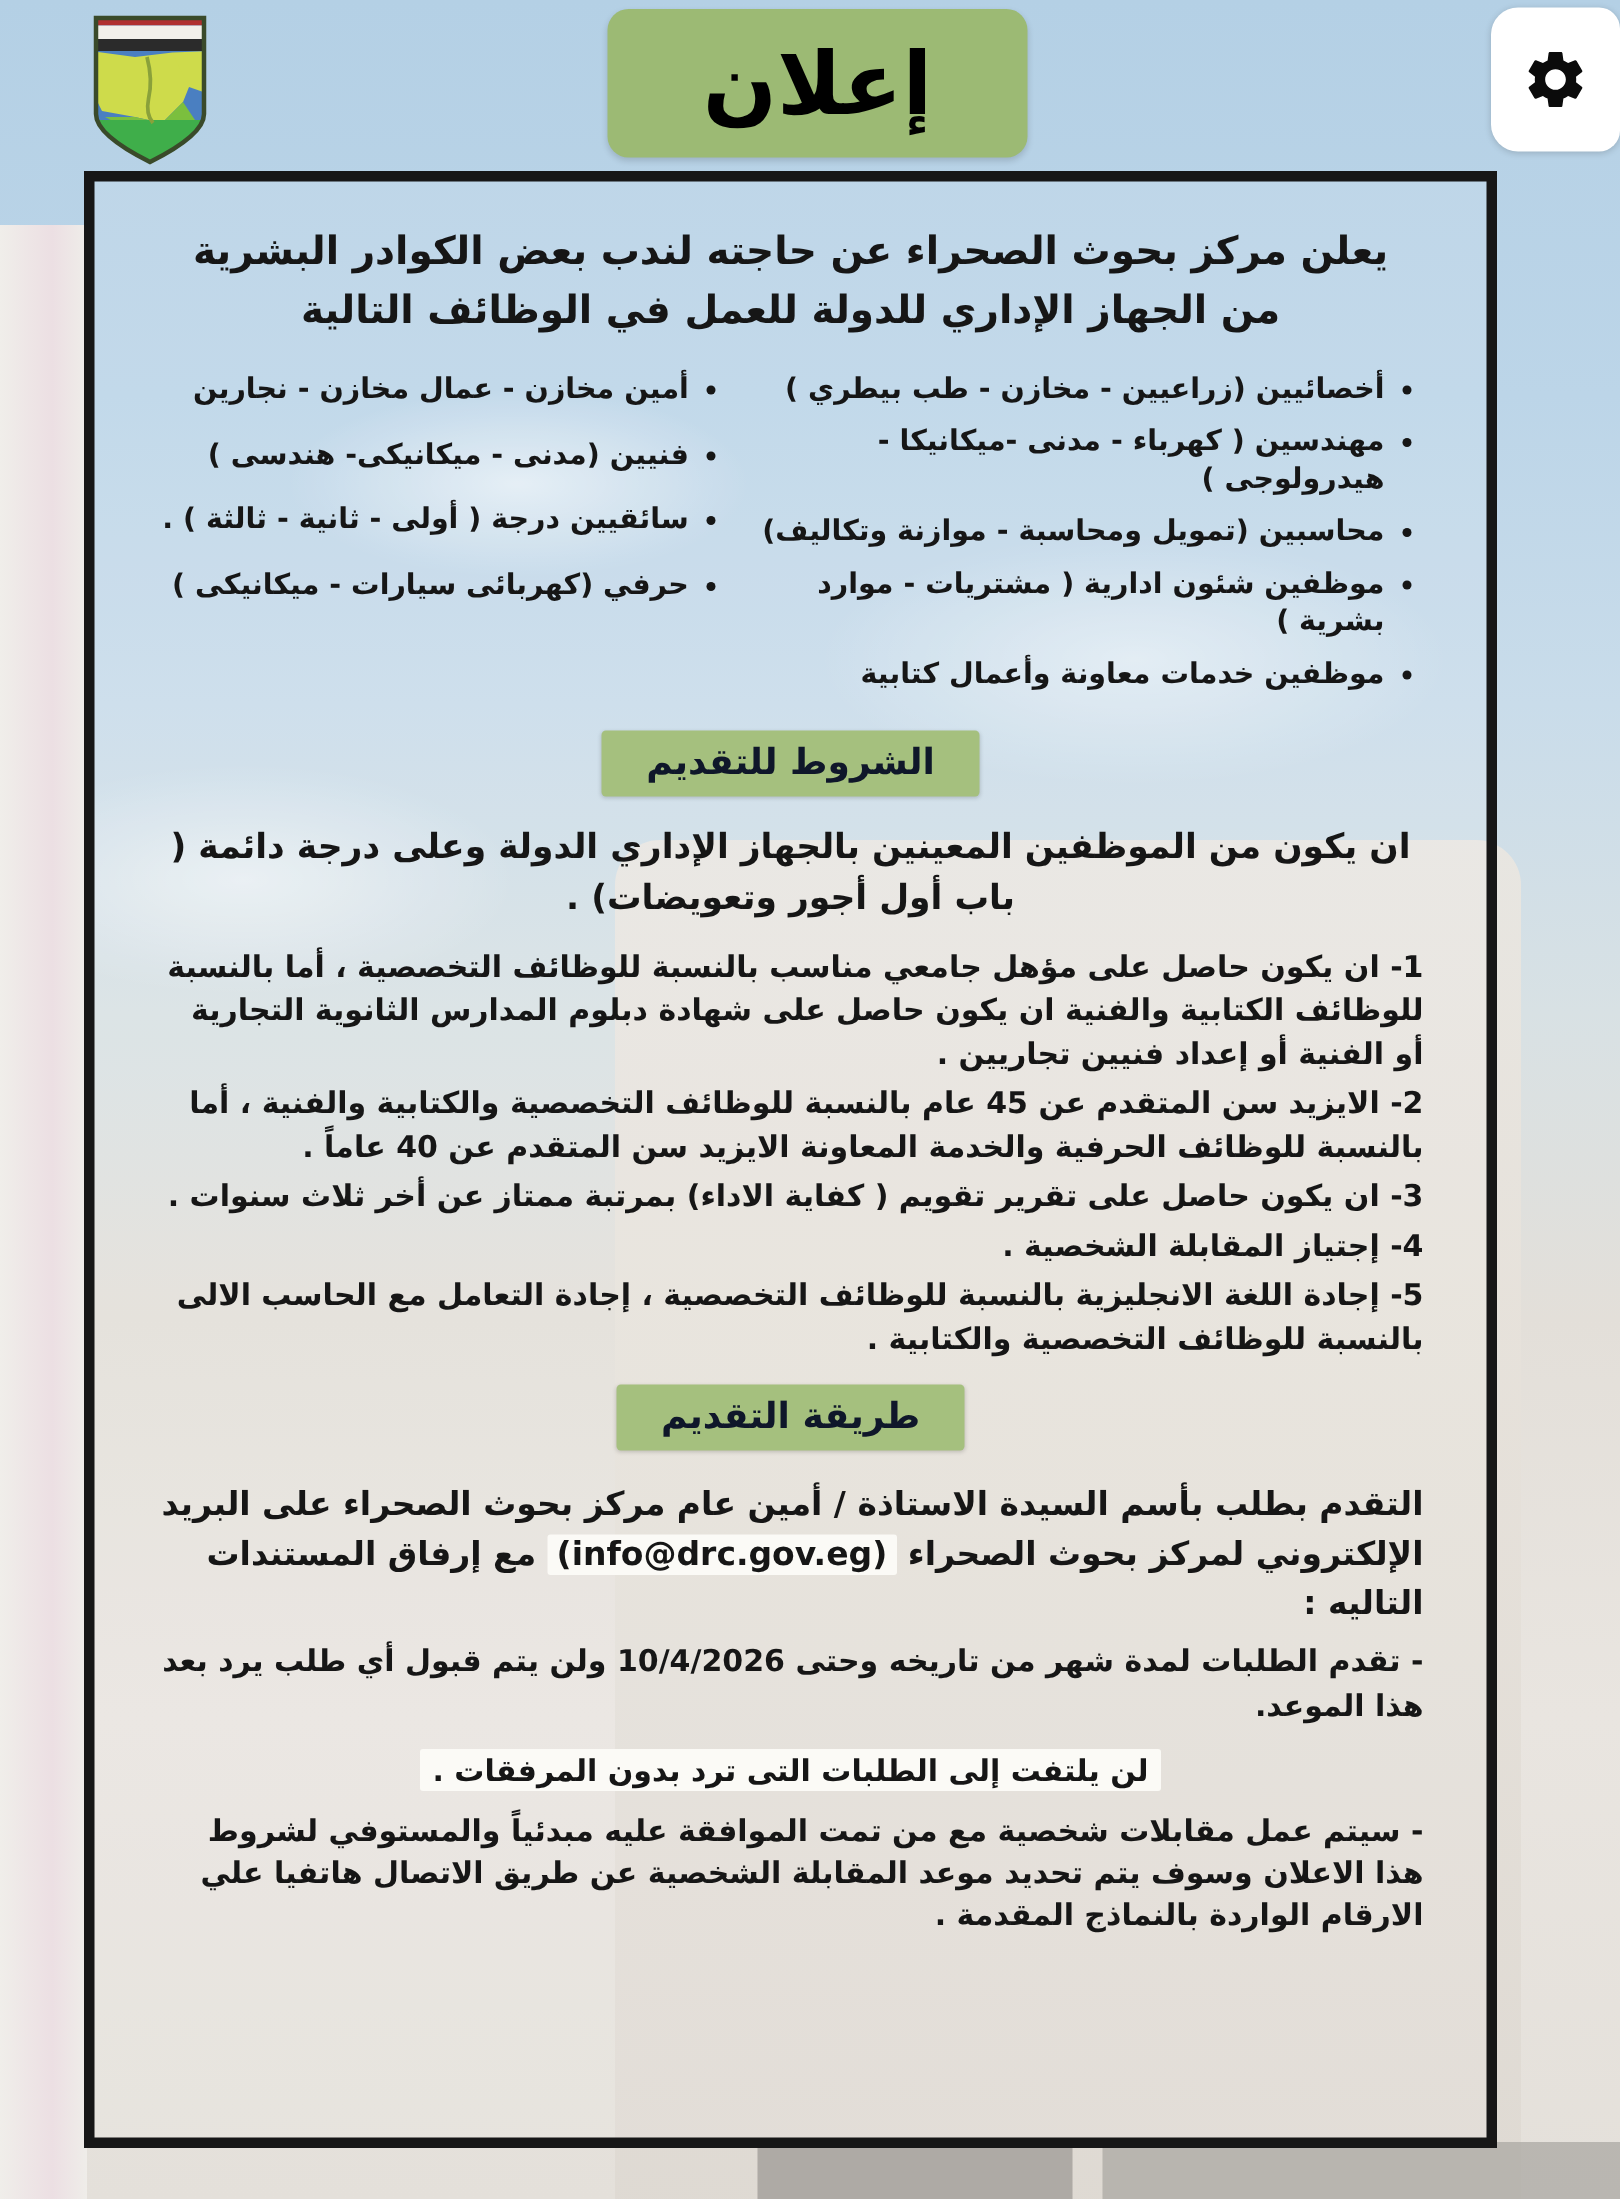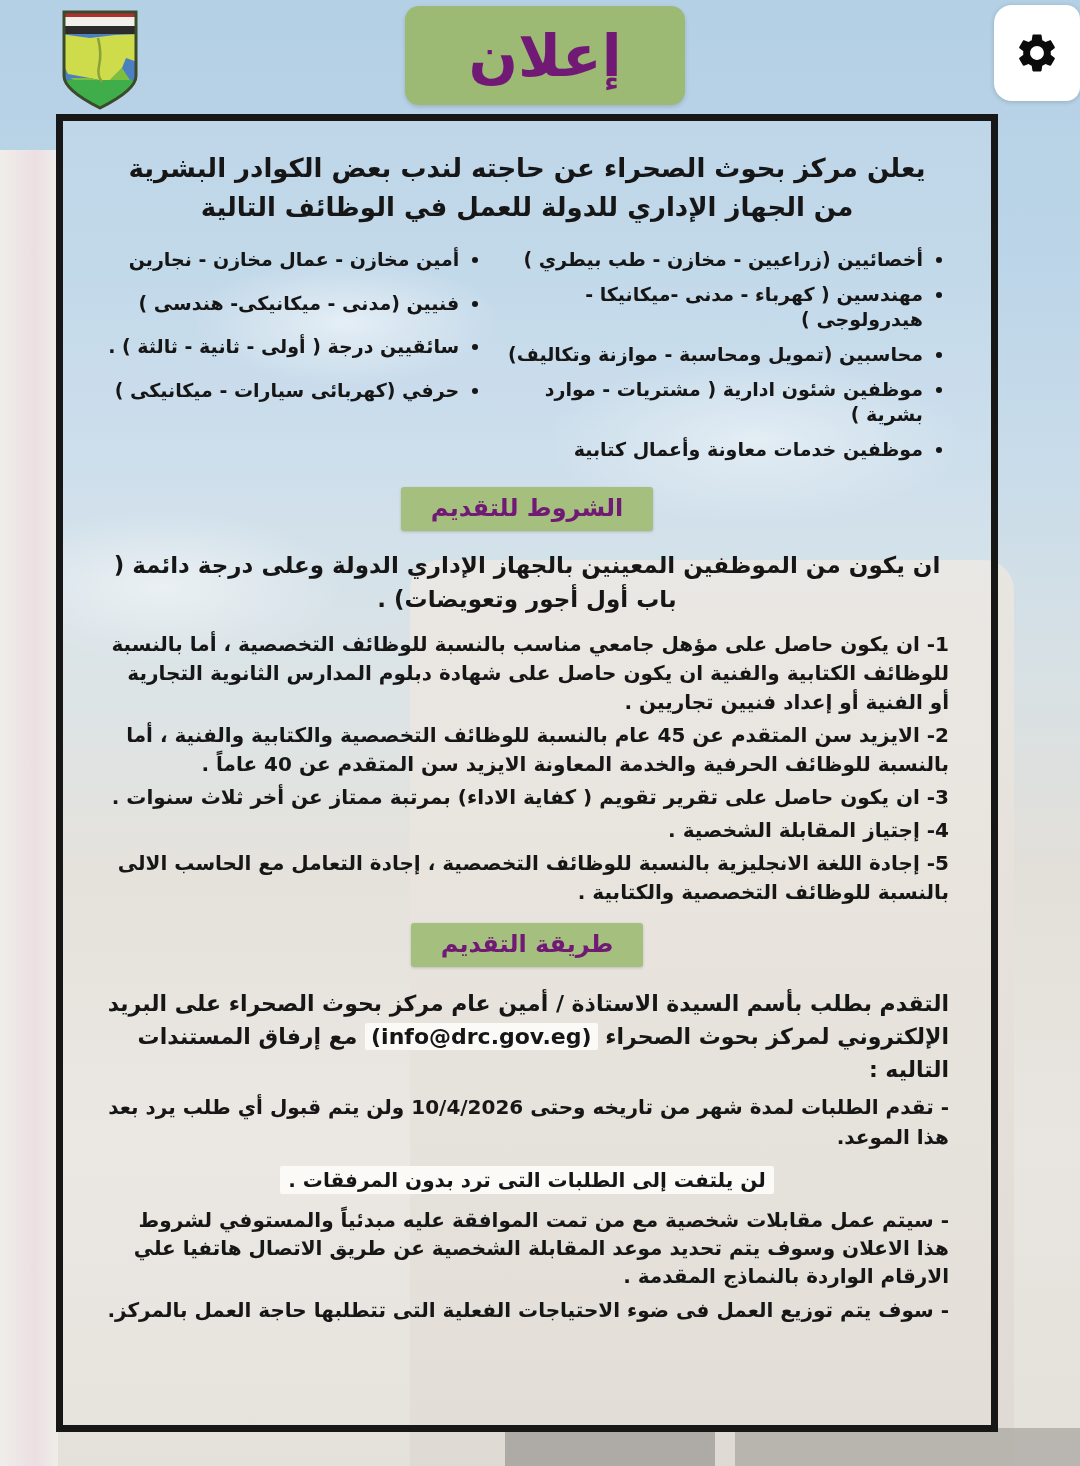"إعلان" .banner { color: #701a75 -> #000000 }
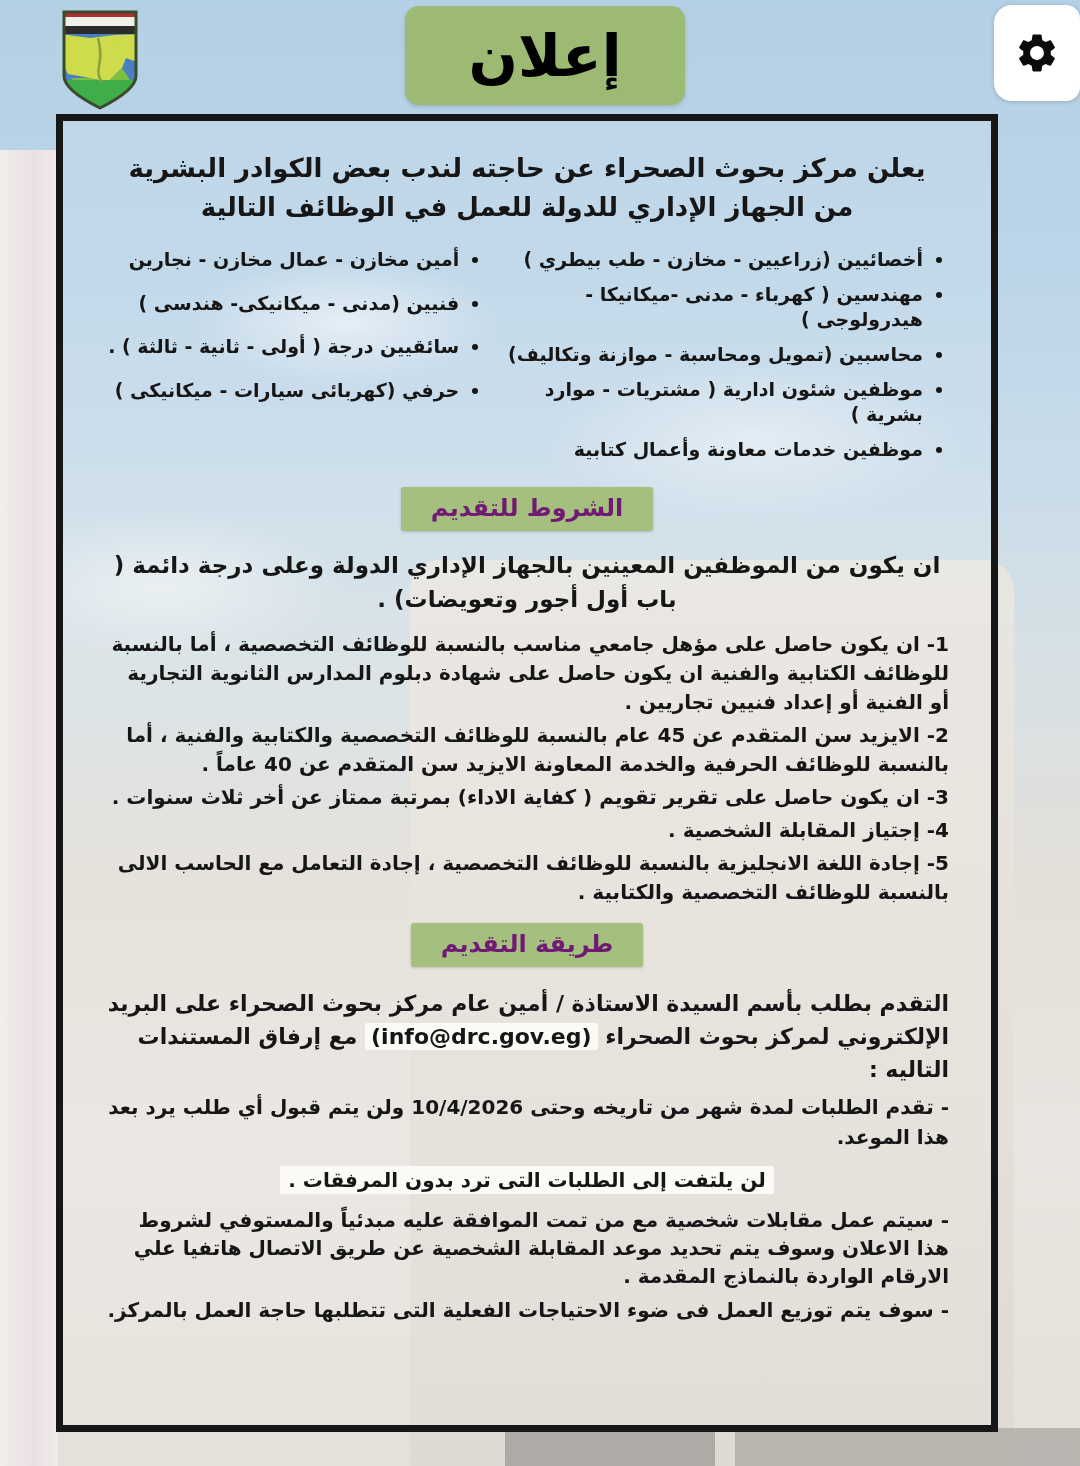"الشروط للتقديم" .section-header { color: #701a75 -> #0f172a }
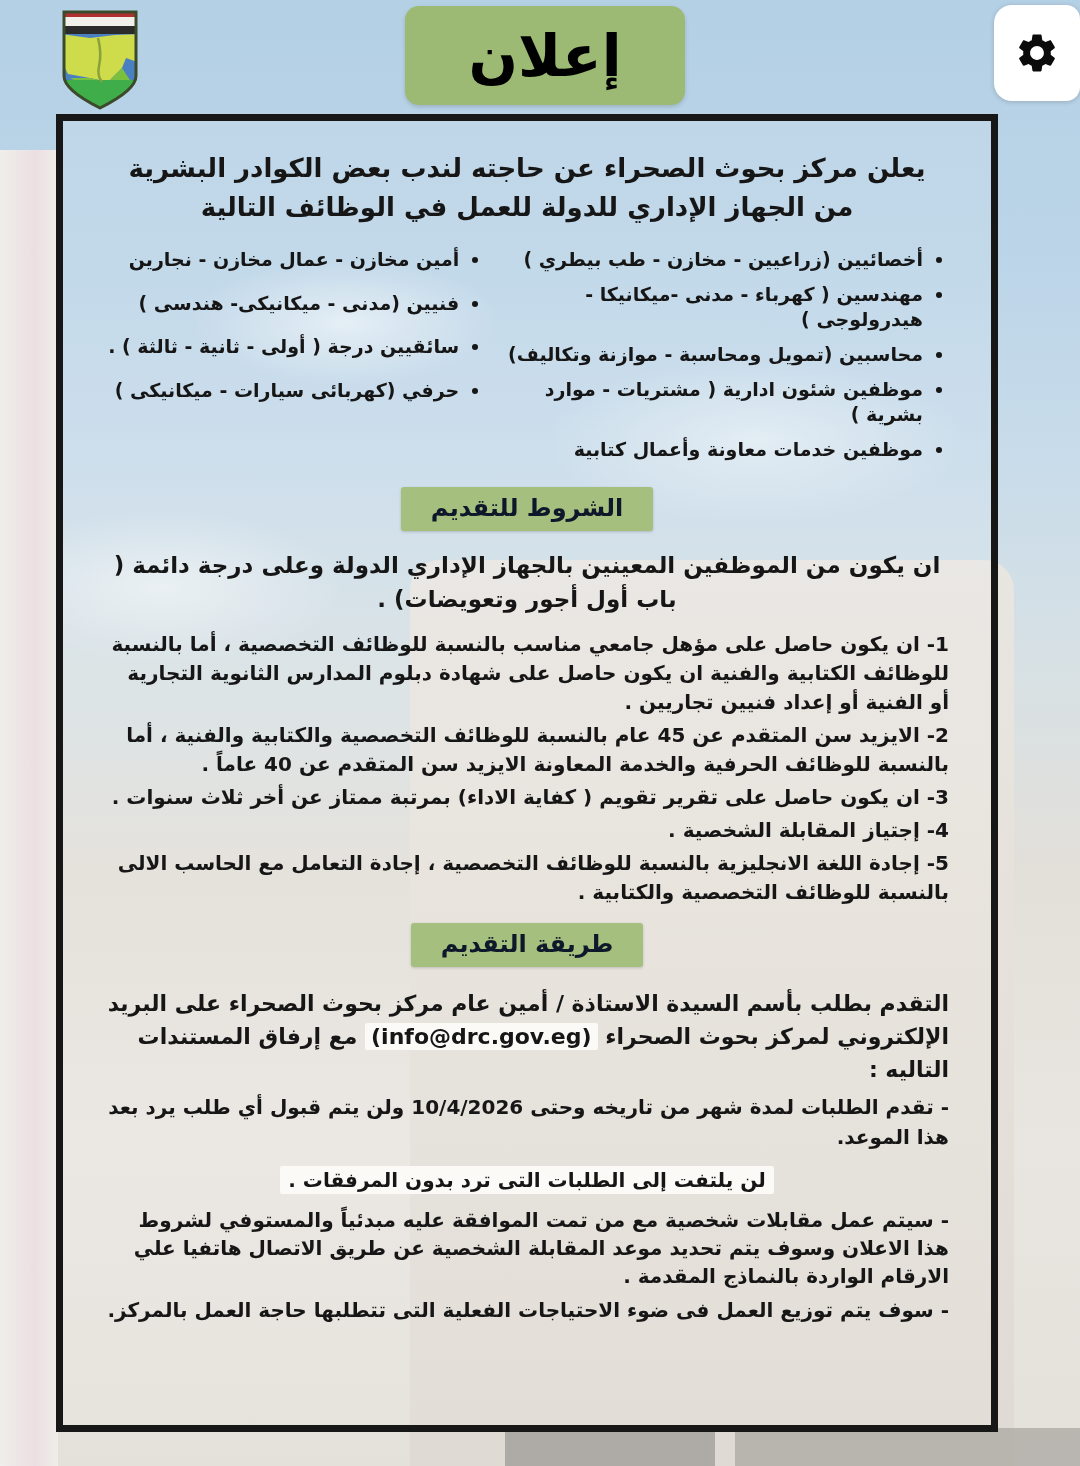"- سوف يتم توزيع العمل" div { html: <div>- سوف يتم توزيع العمل فى ضوء الاحتياجات الفعلية التى تتطلبها حاجة العمل بالمركز.</div> -> none }
